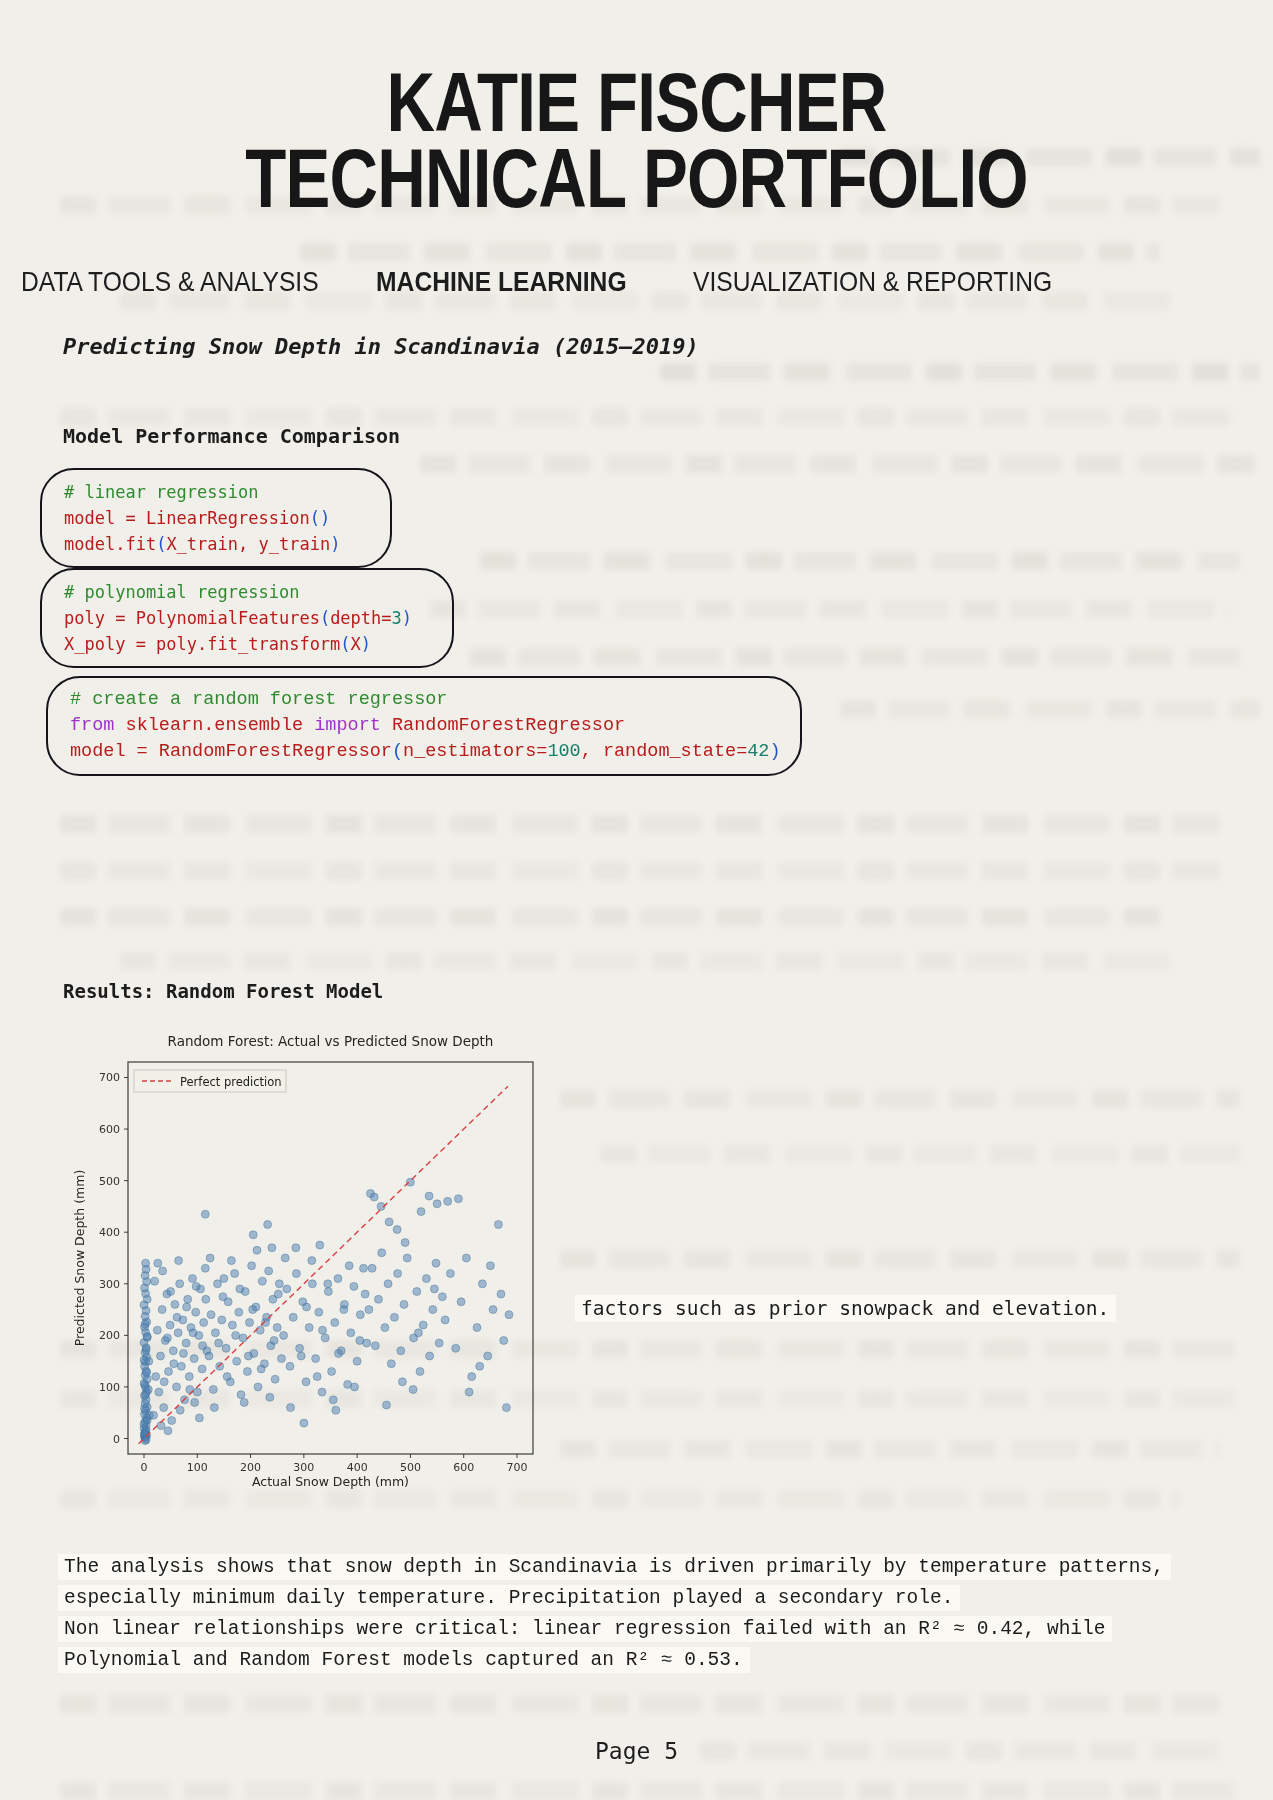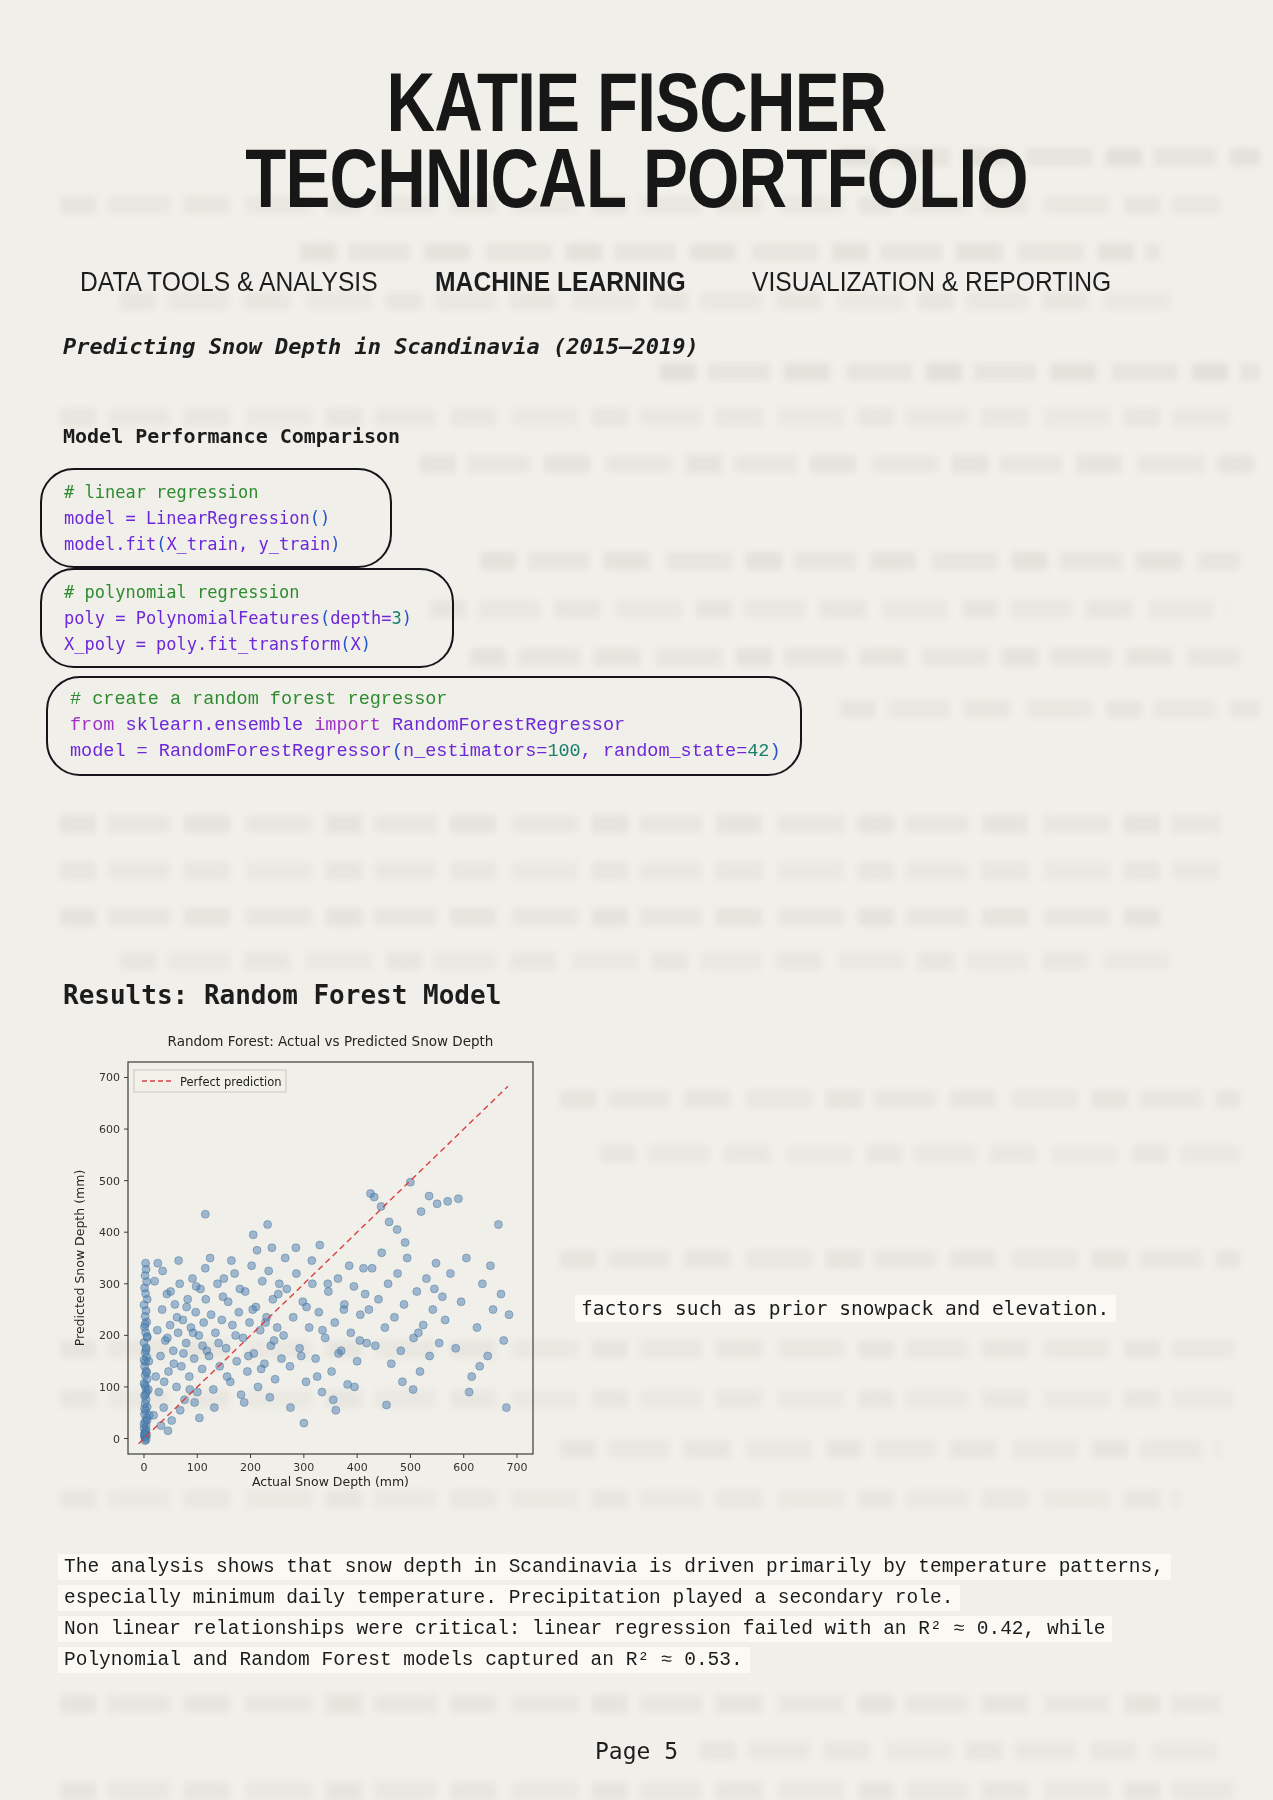"DATA TOOLS & ANALYSIS" .nav { justify-content: flex-start -> flex-end; left: 80px -> 60px }
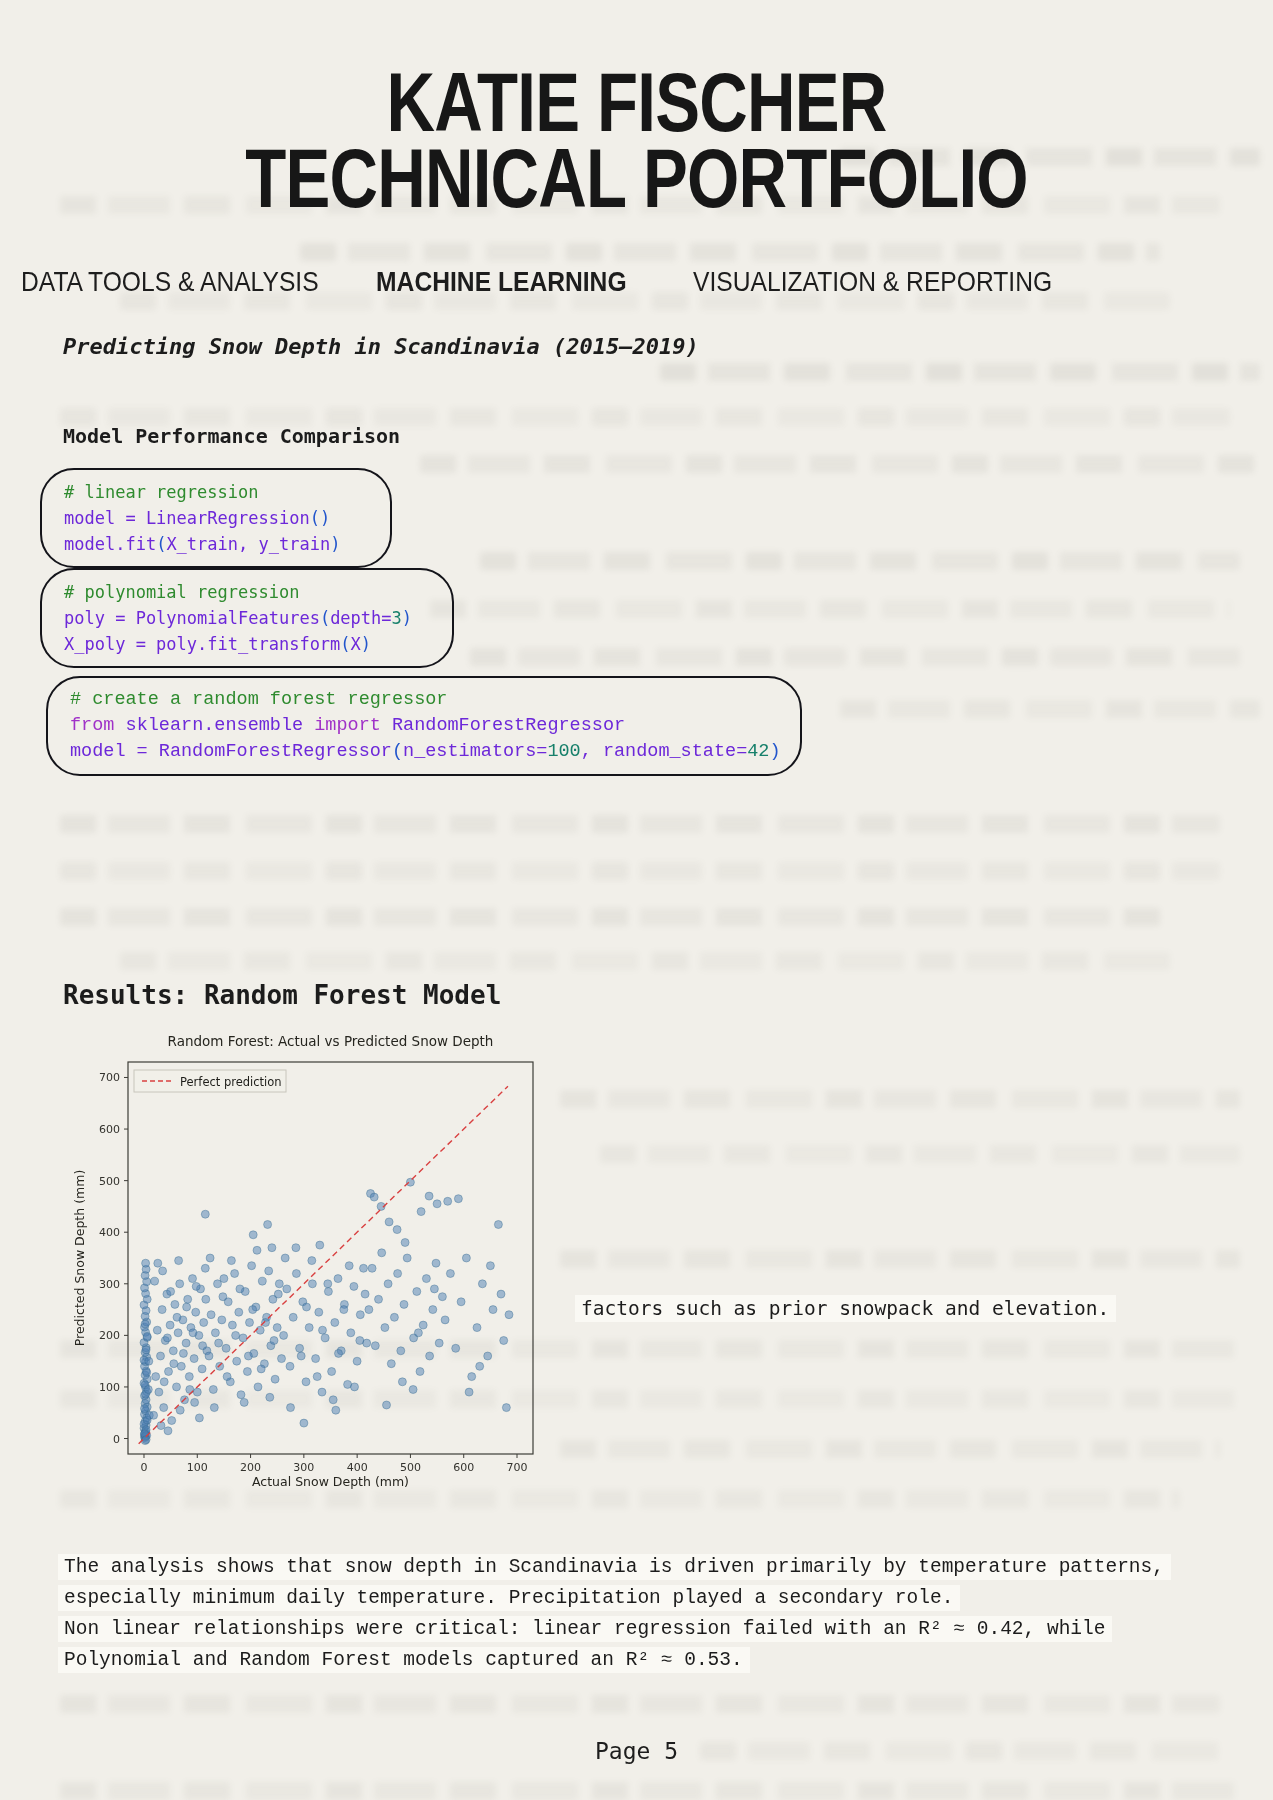"model = LinearRegression" .tok-code { color: #6d28d9 -> #b91c1c }
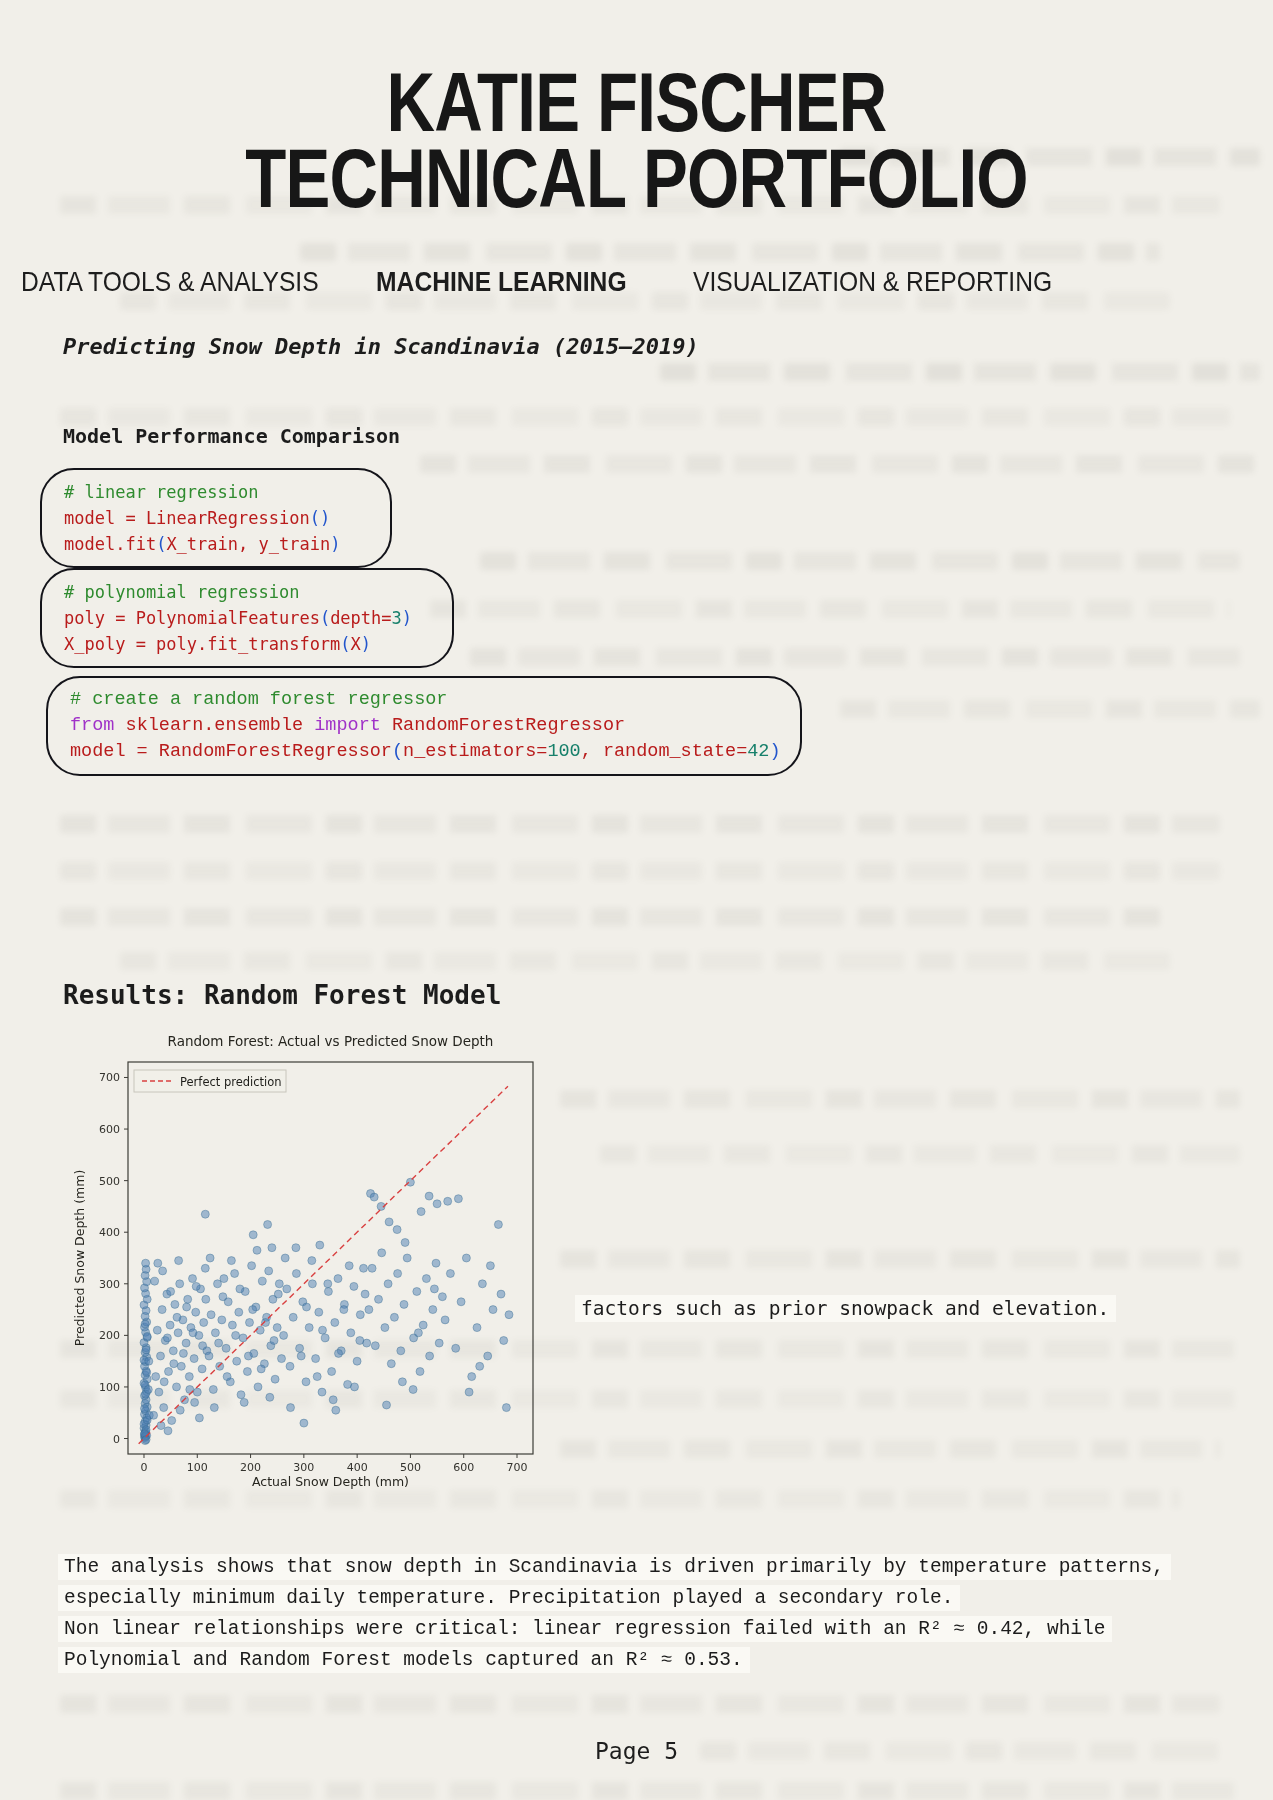"Results: Random Forest Model" .results-heading { font-size: 26px -> 19px }
